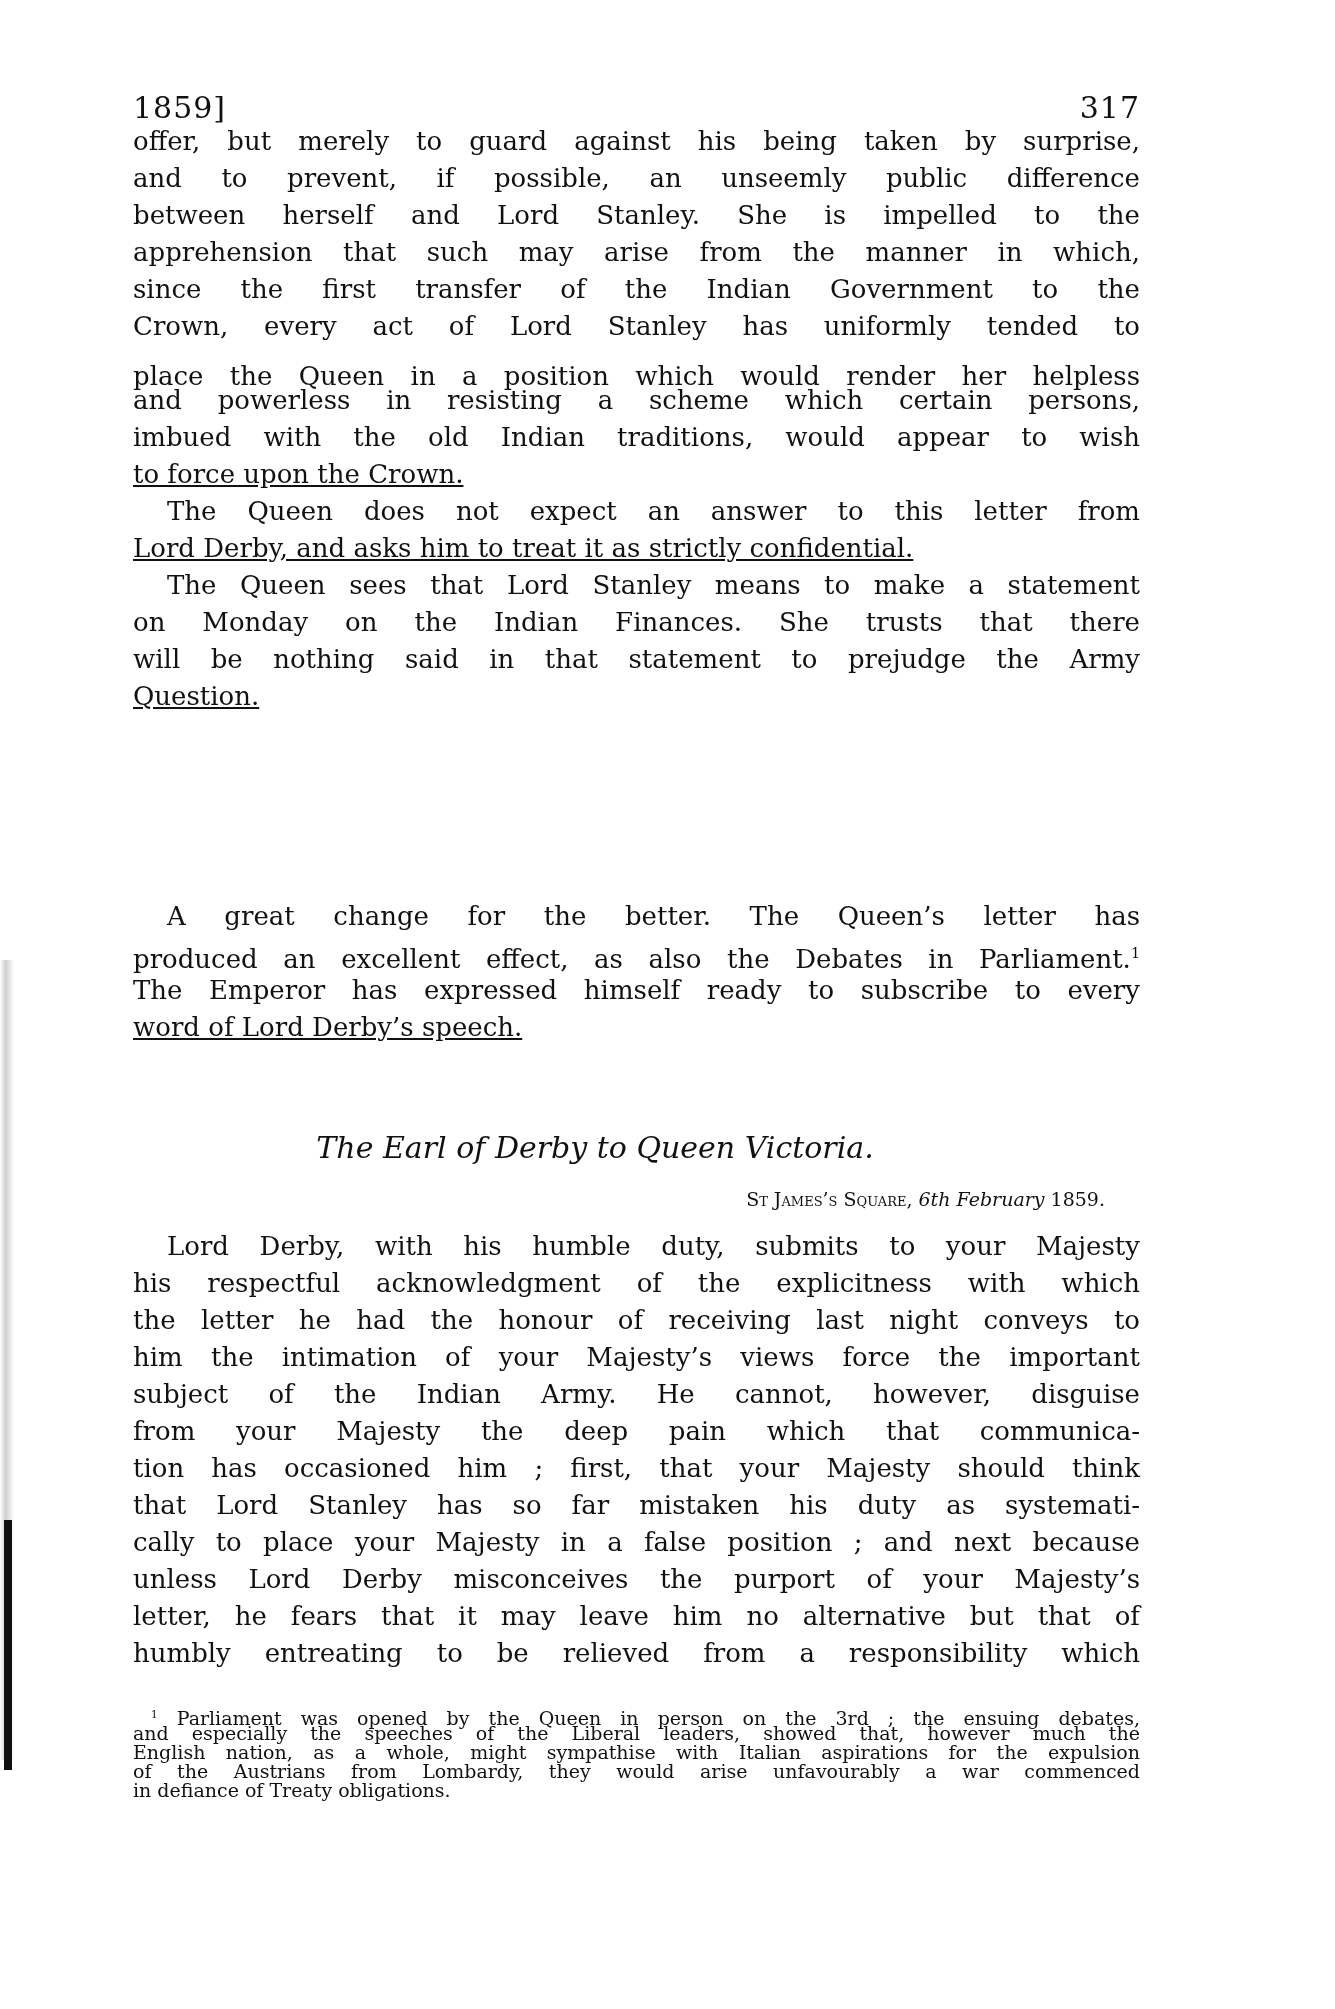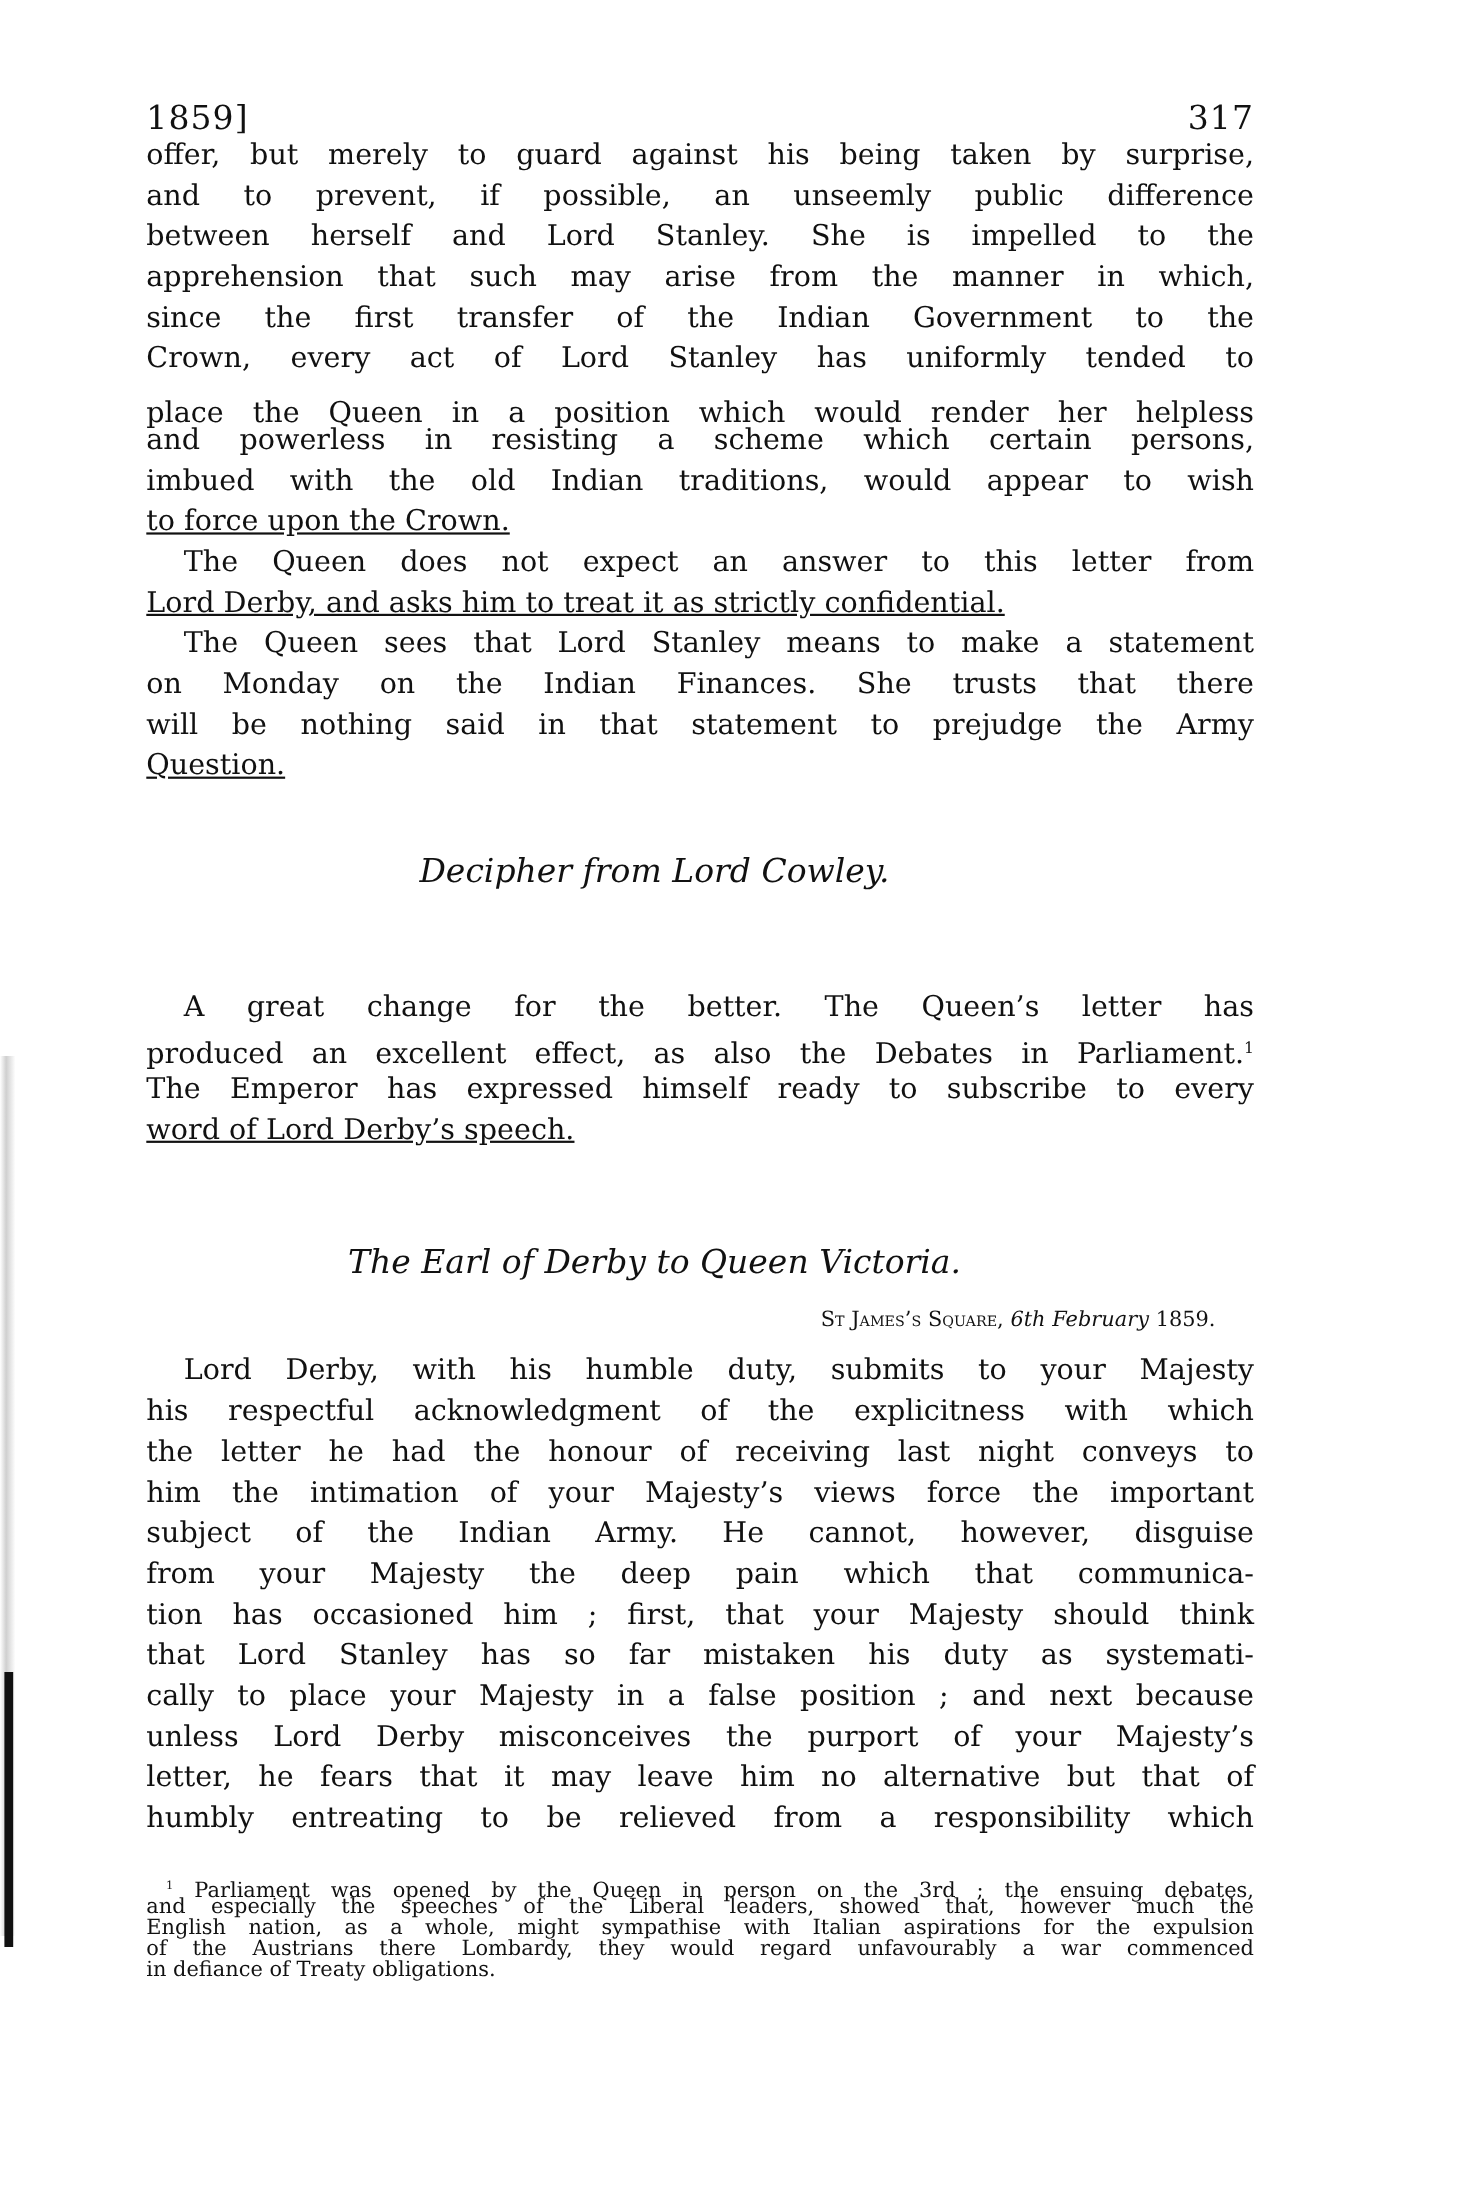"Decipher from Lord Cowley." div.heading { html: <div>Decipher from Lord Cowley.</div> -> none }
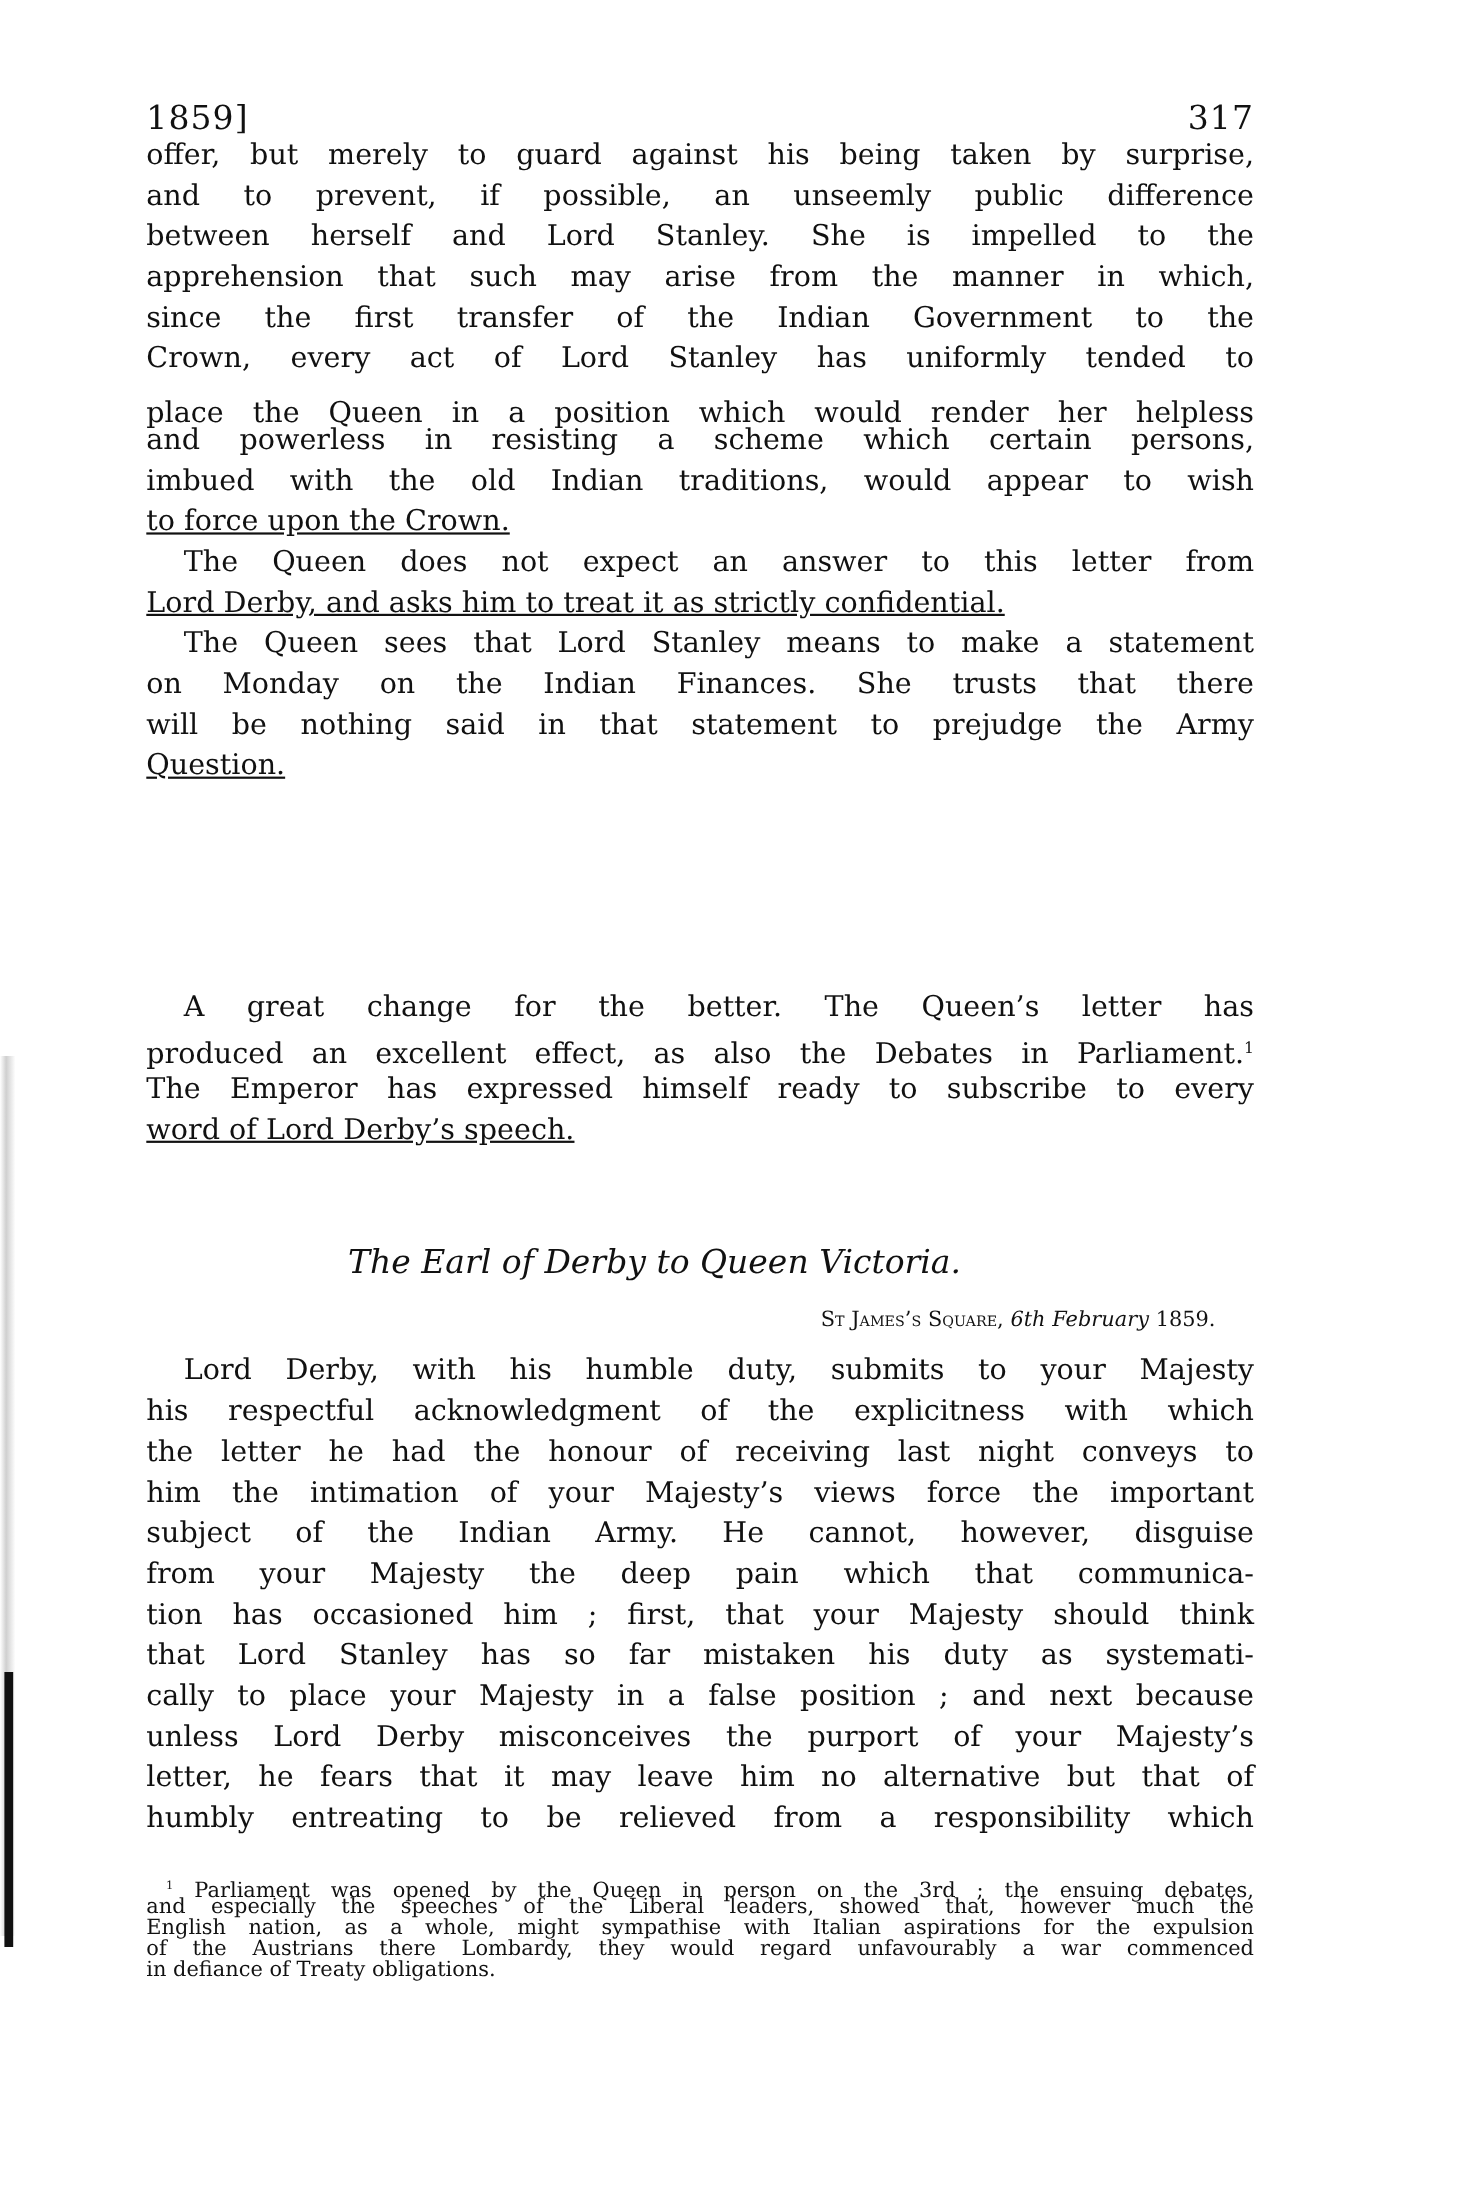"of the Austrians there Lombardy," div.fn { text: there Lombardy, they would regard -> from Lombardy, they would arise }
